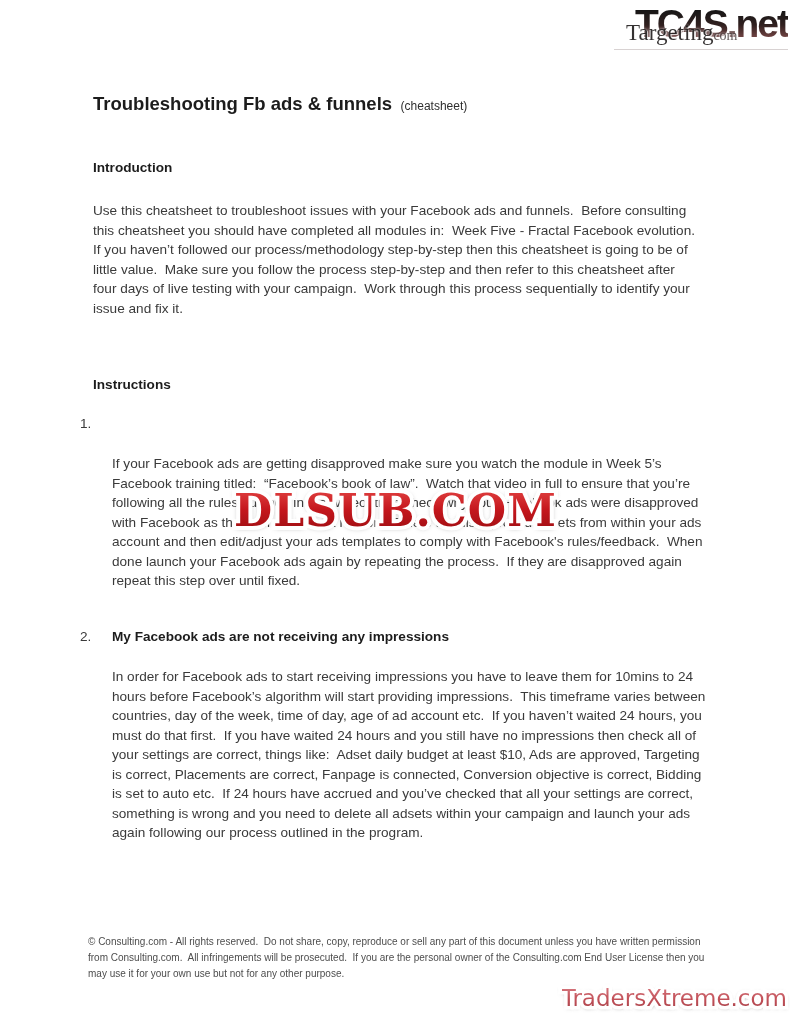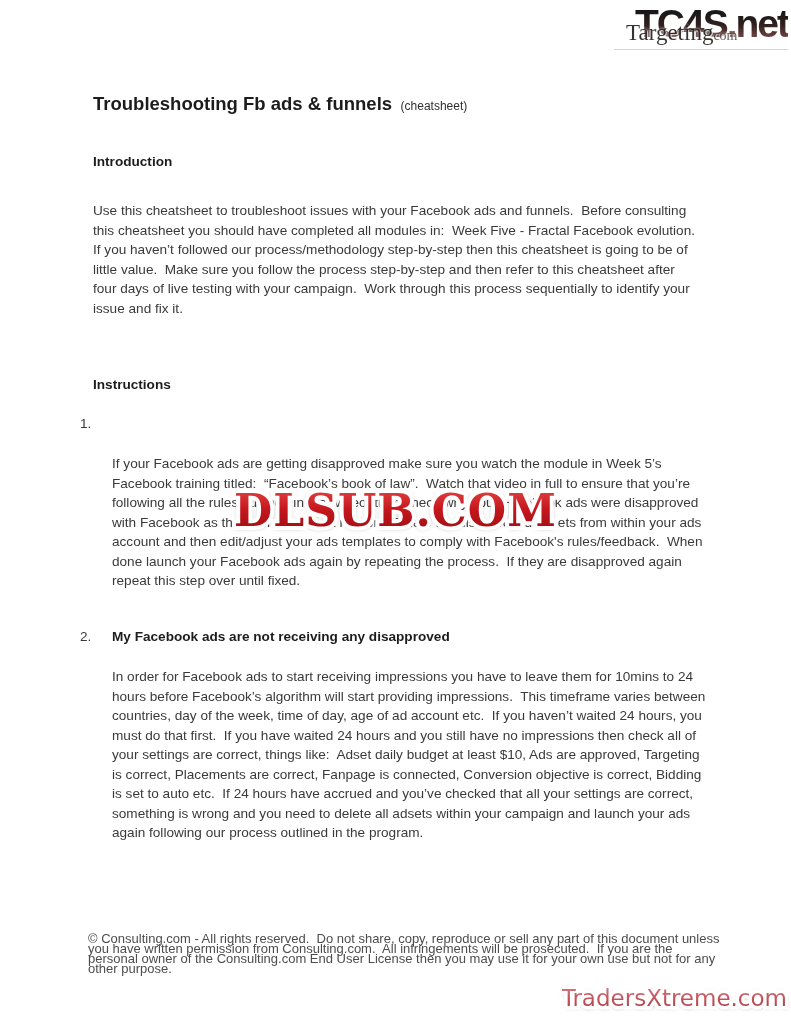"Introduction" .heading-introduction { top: 154px -> 160px }
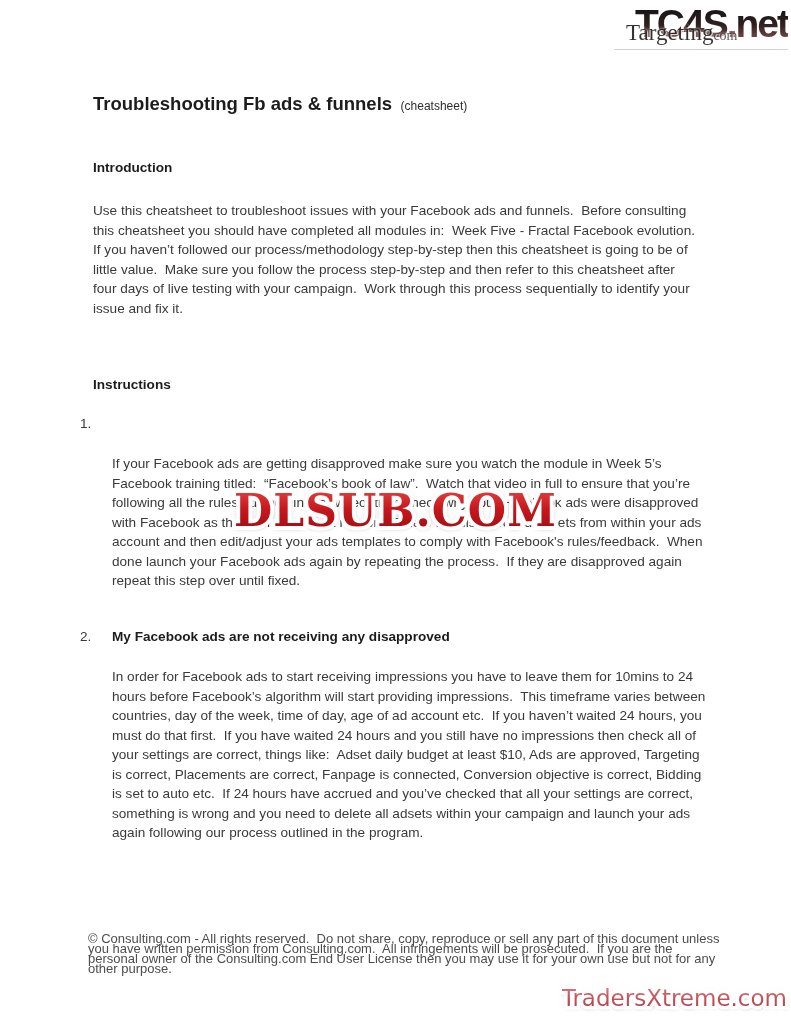"My Facebook ads are not" span { text: disapproved -> impressions }
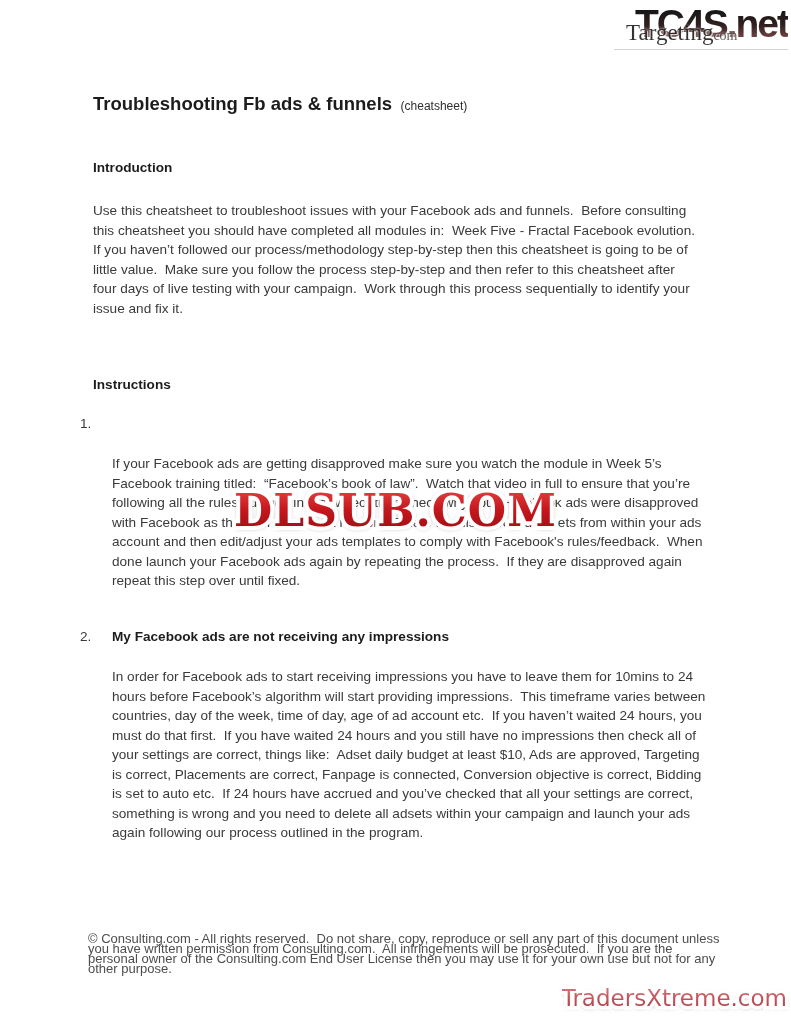"© Consulting.com - All rights" .page-footer { font-size: 13px -> 10px; line-height: 10px -> 16px }
